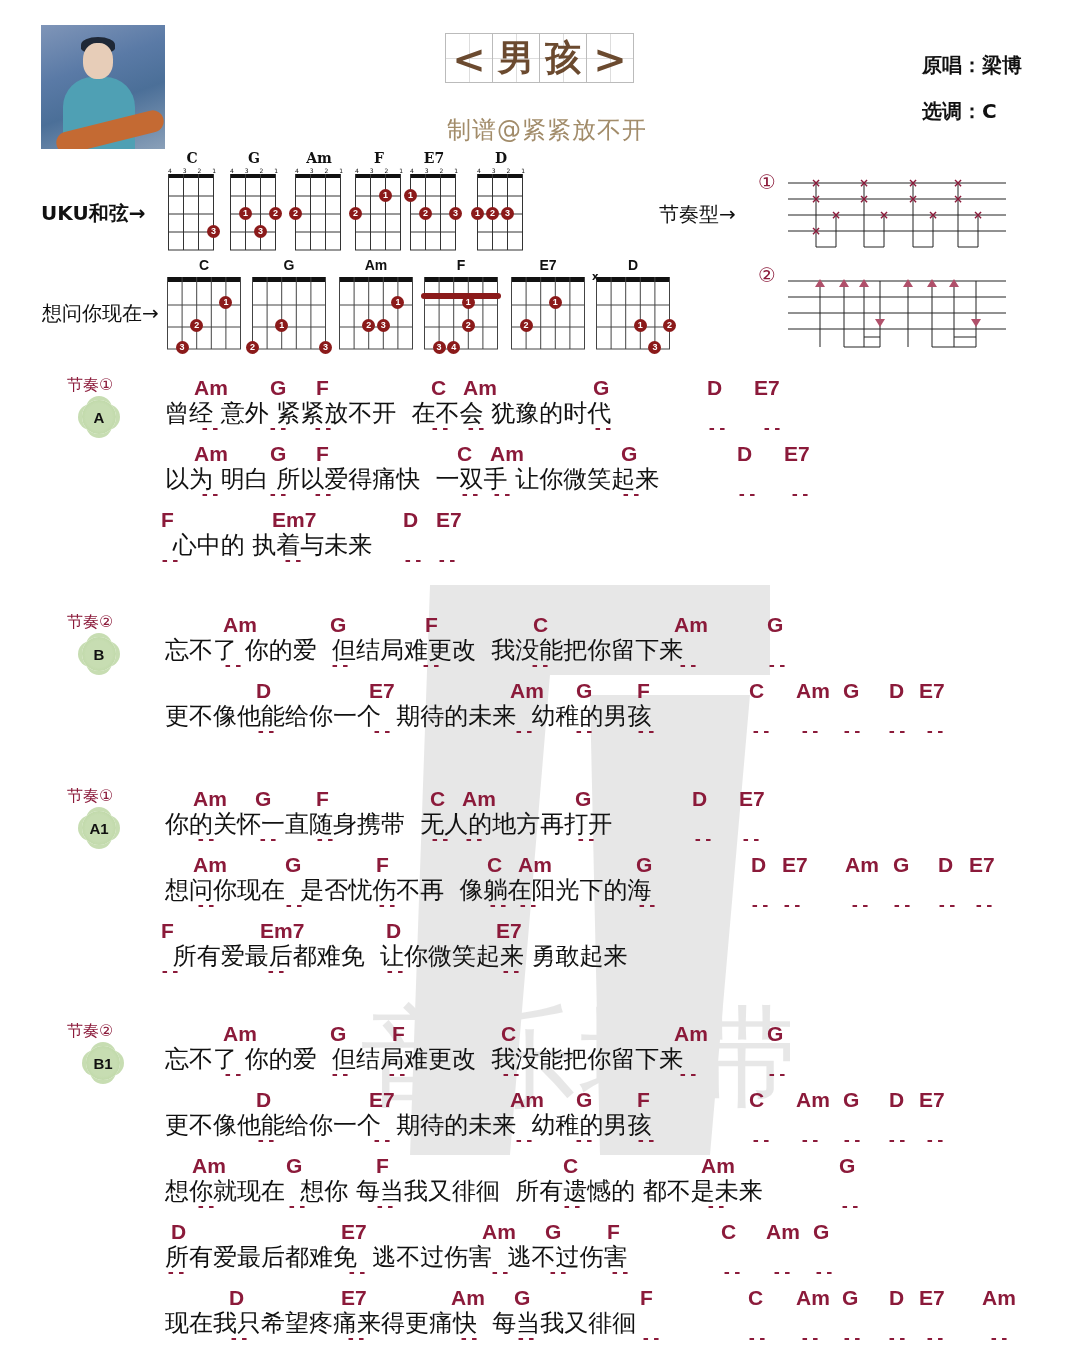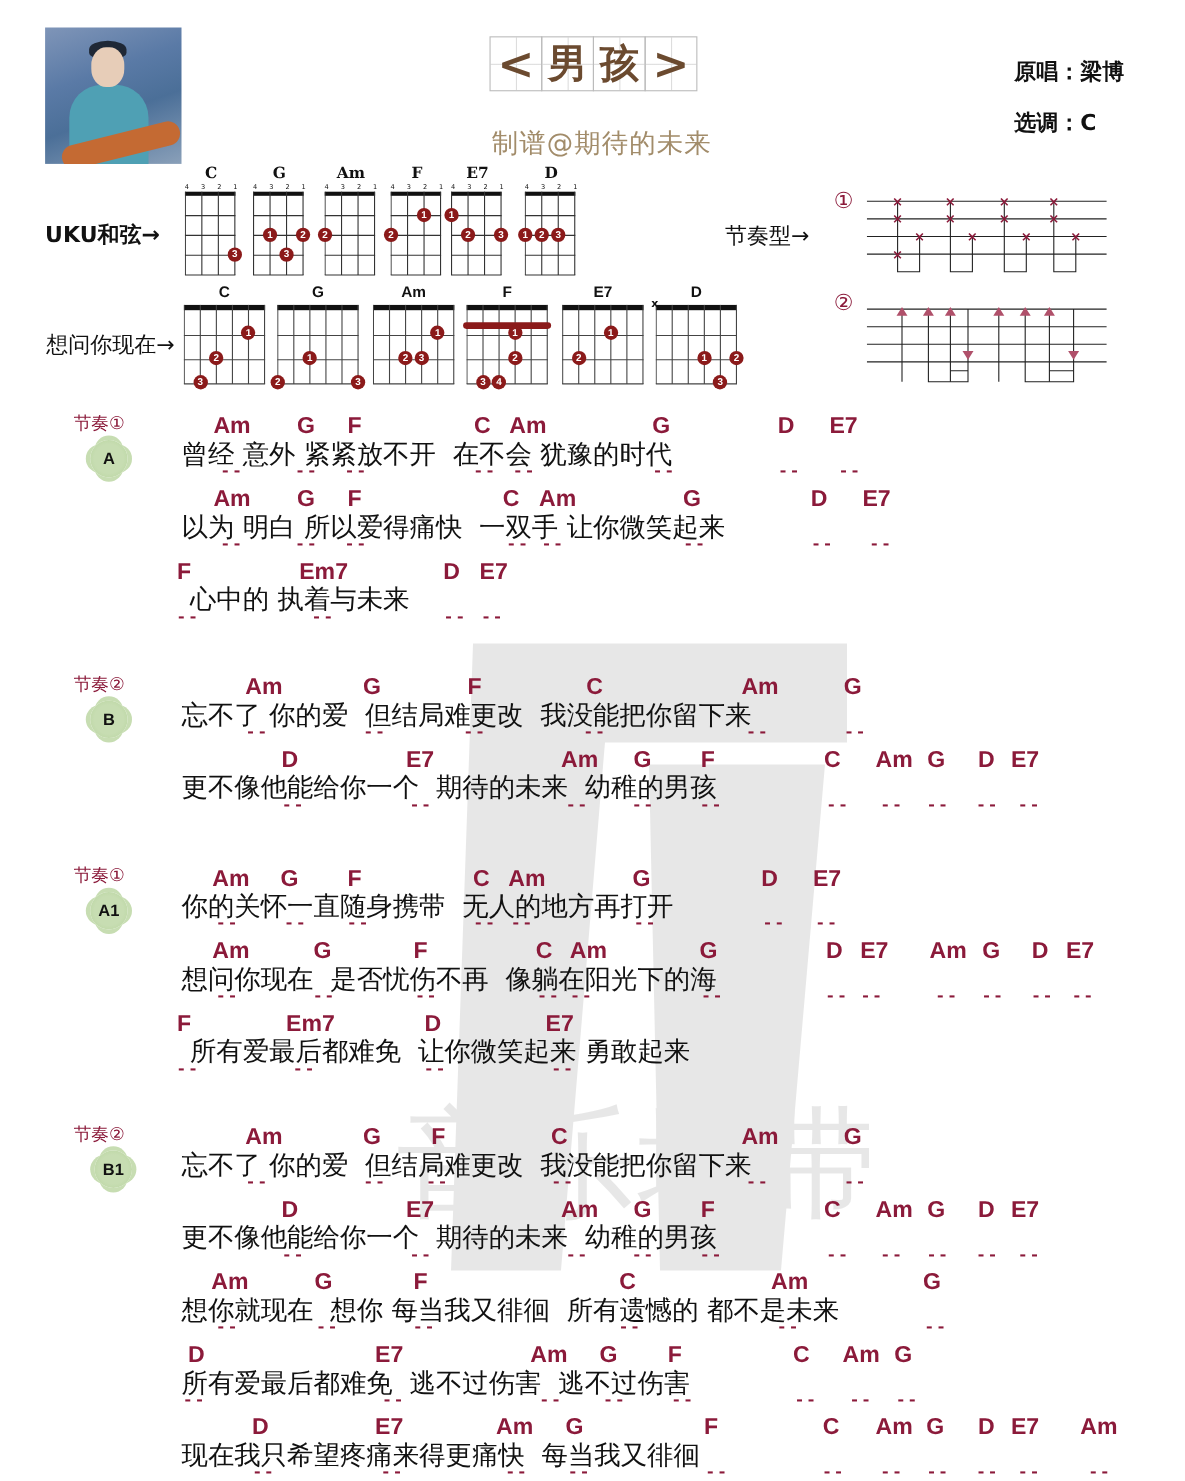"制谱@期待的未来" div.abs { text: @期待的未来 -> @紧紧放不开 }
